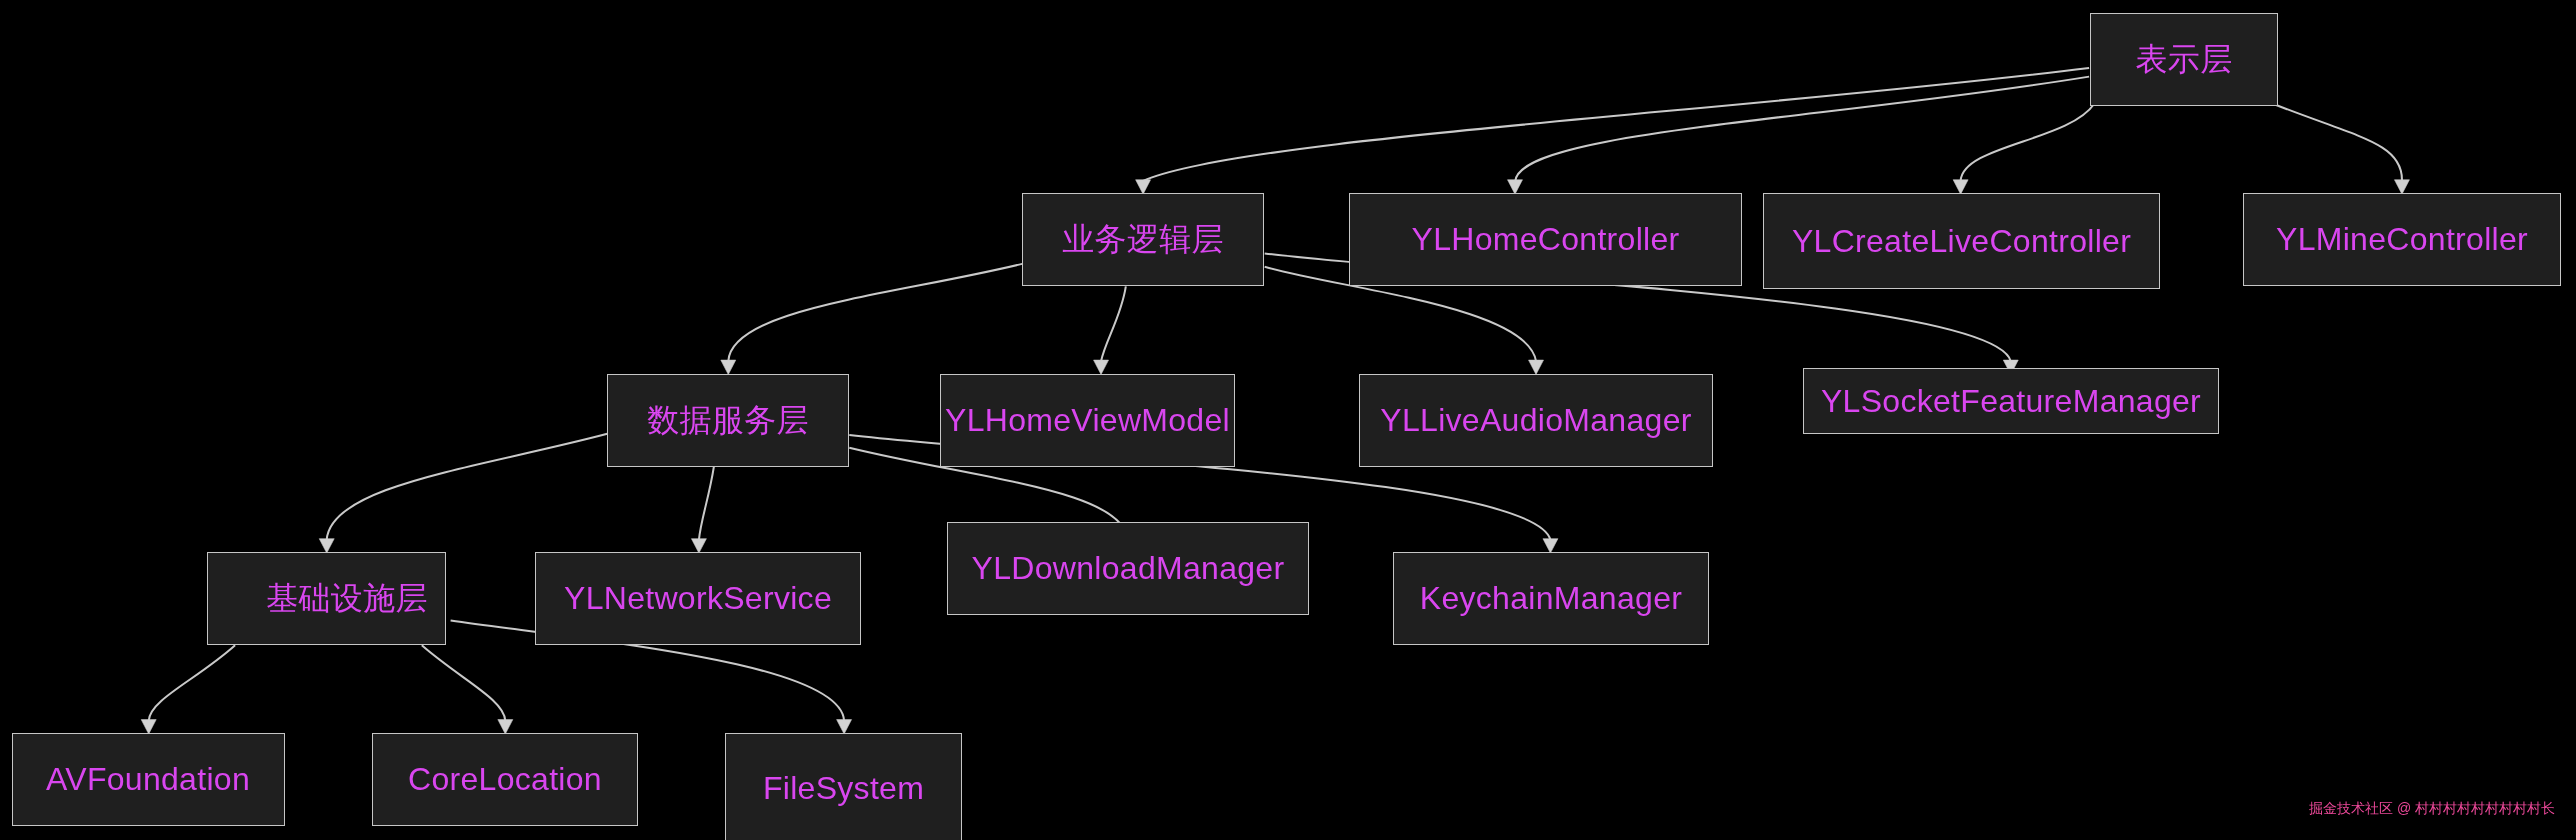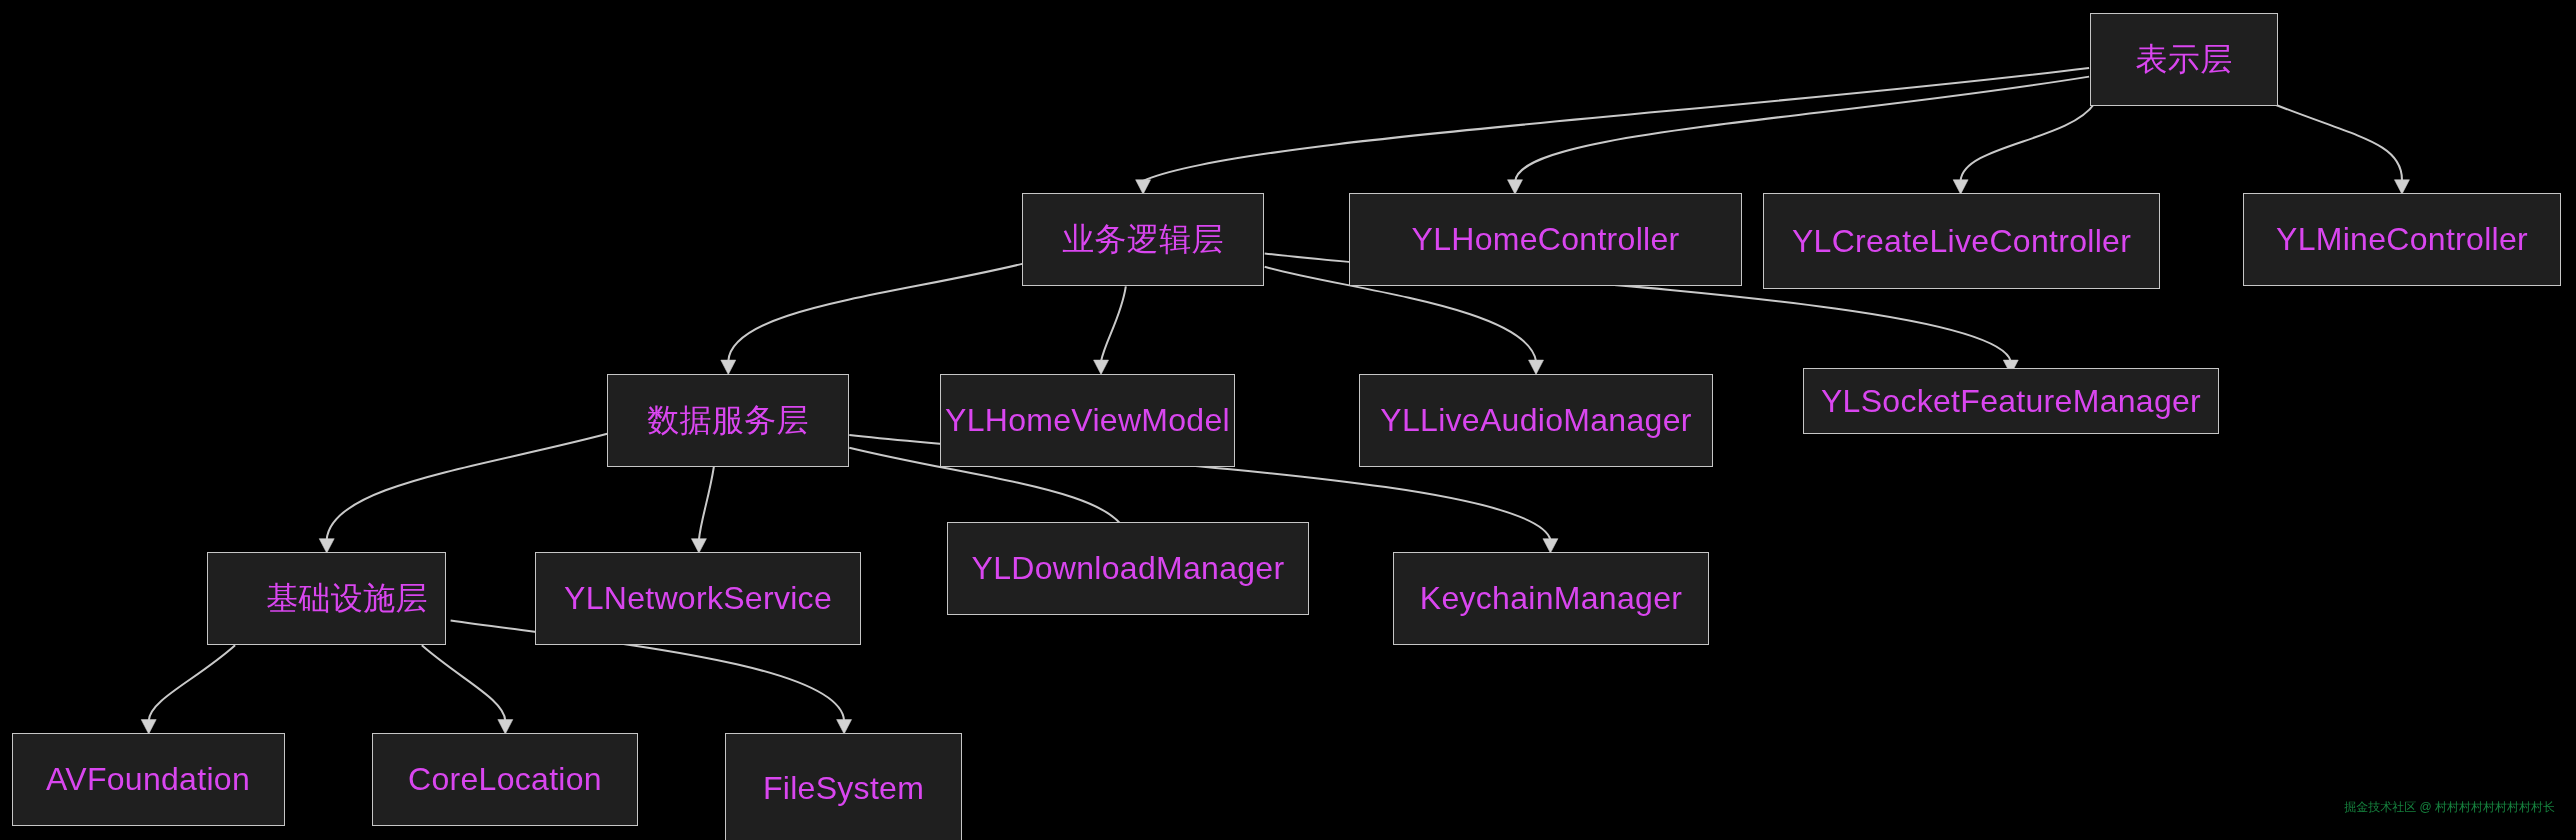"掘金技术社区 @ 村村村村村村村村村长" .watermark { color: #15803d -> #ec4899; font-size: 12px -> 14px }
